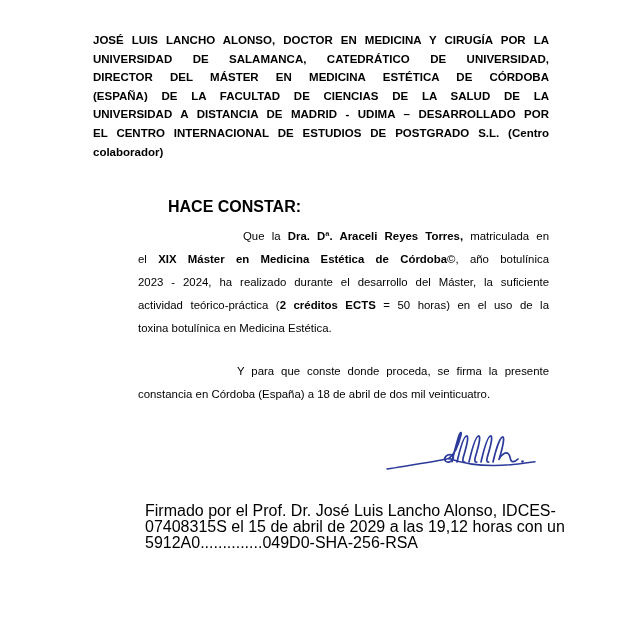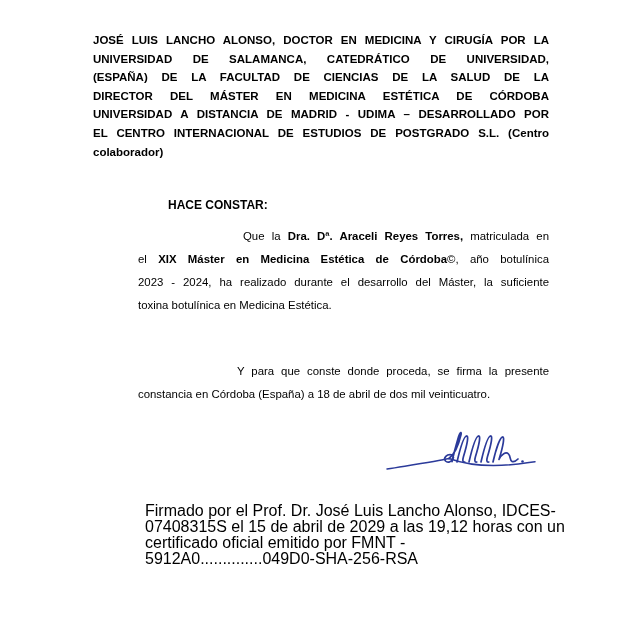"(ESPAÑA) DE LA FACULTAD DE" div.line { order: before "DIRECTOR DEL MÁSTER EN MEDICINA" -> after "DIRECTOR DEL MÁSTER EN MEDICINA" }
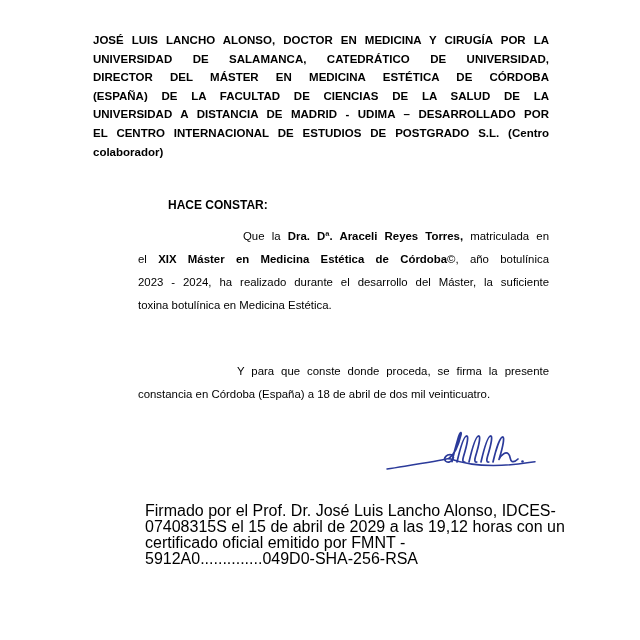"HACE CONSTAR:" .salutation { font-size: 12px -> 16px }
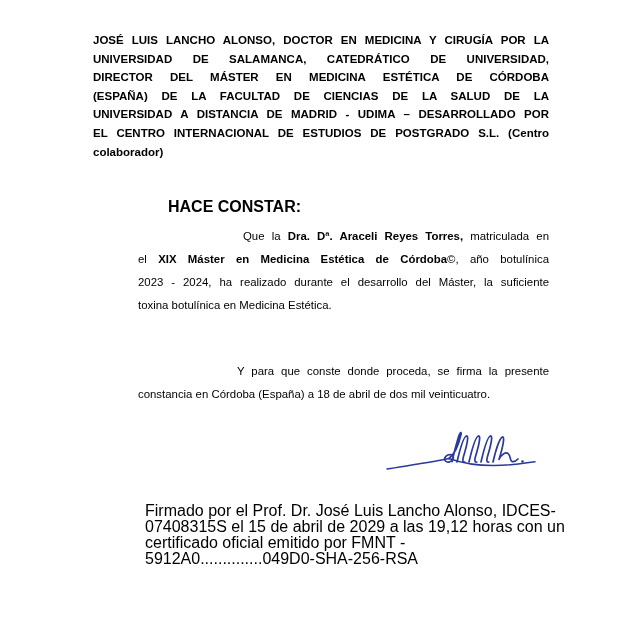"actividad teórico-práctica (2 créditos" div.line { html: none -> <div><span>actividad teórico-práctica (</span><span>2 créditos ECTS</span><span> = 50 horas) en el uso de la</span></div> }
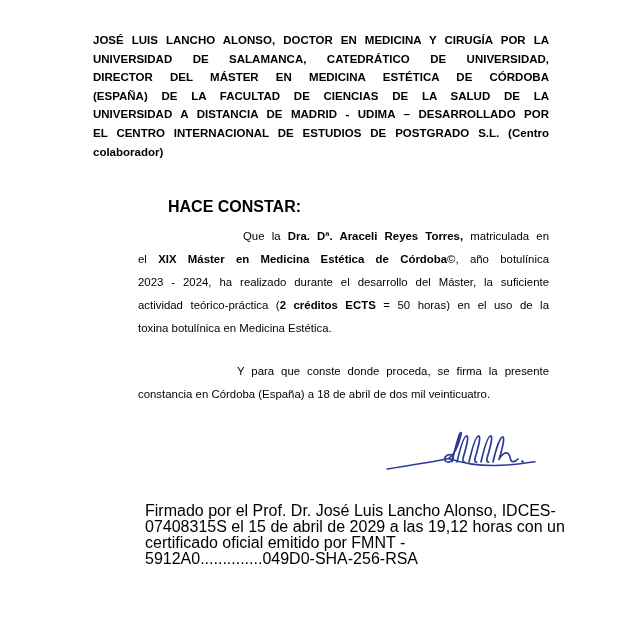"certificado oficial emitido por FMNT" div.line { html: <div>certificado oficial emitido por FMNT -</div> -> none }
